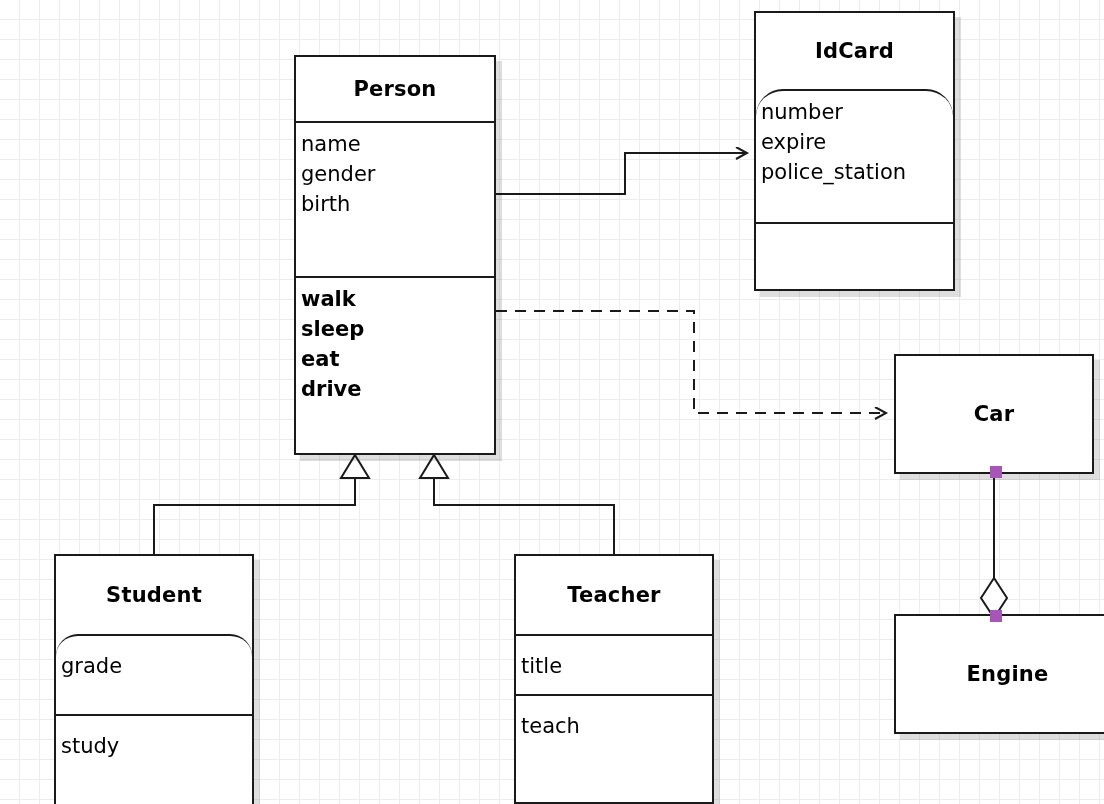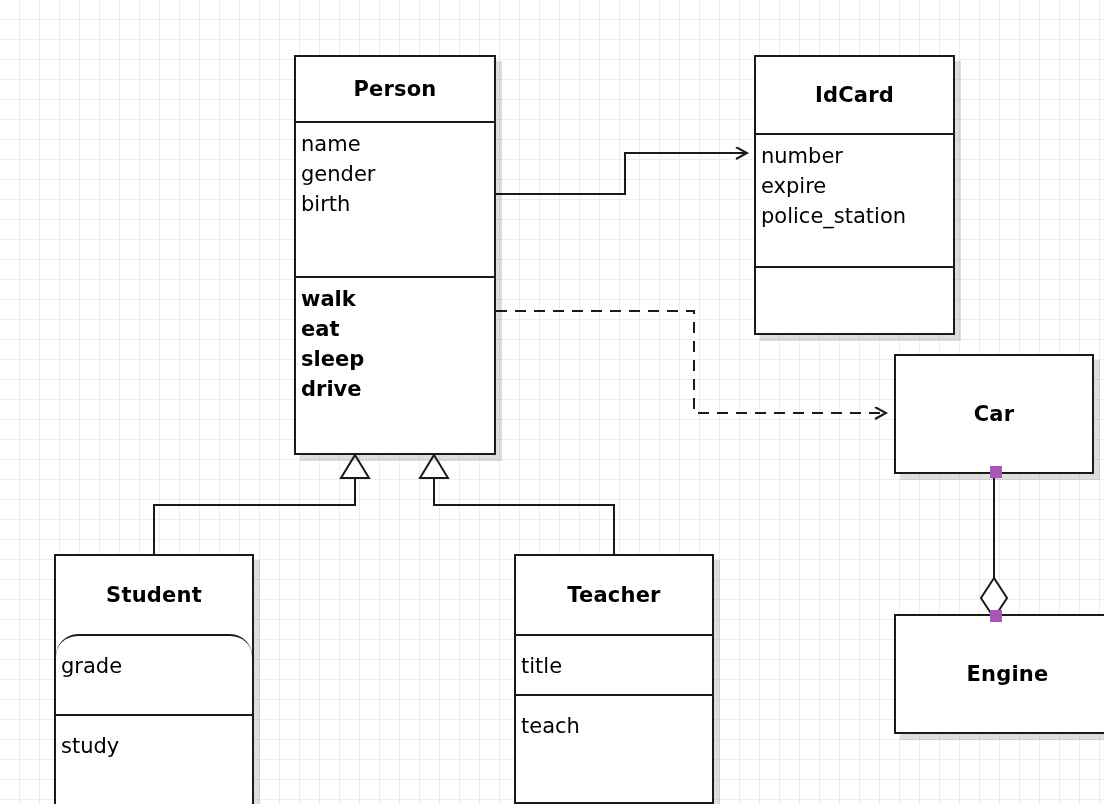"IdCard" div.uml-class { margin-top: 44px -> none }
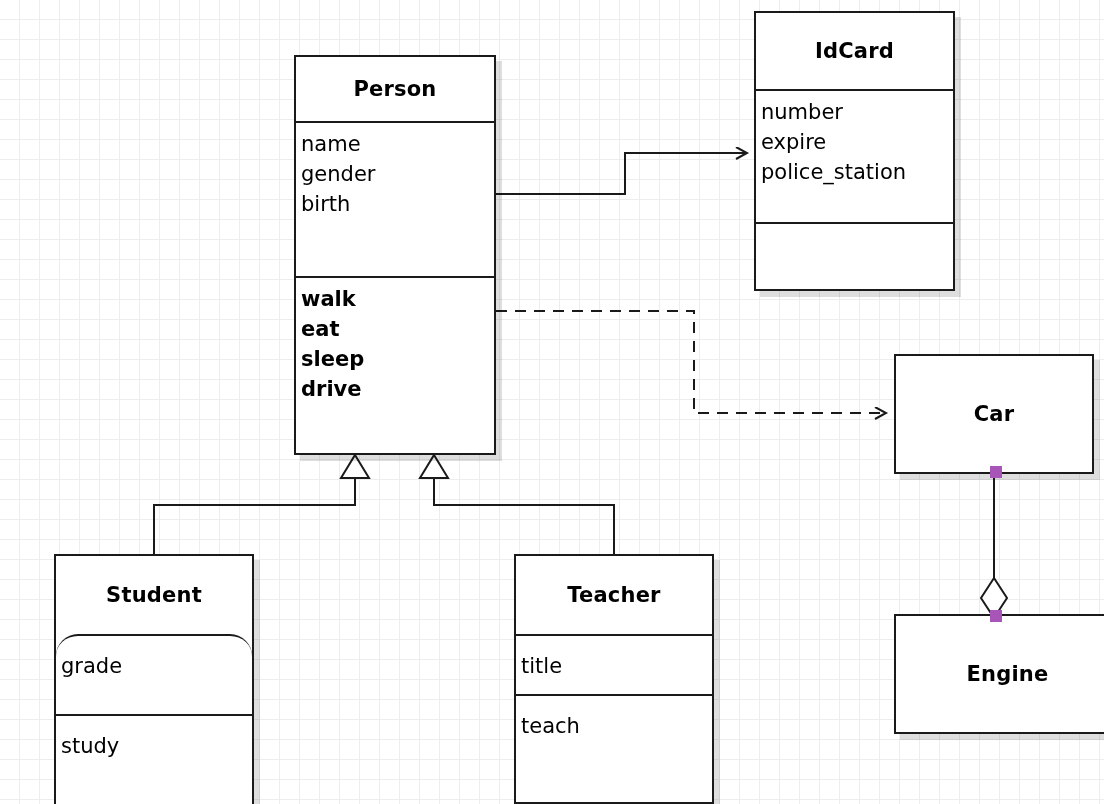"number" div.compartment { border-radius: none -> 27px }
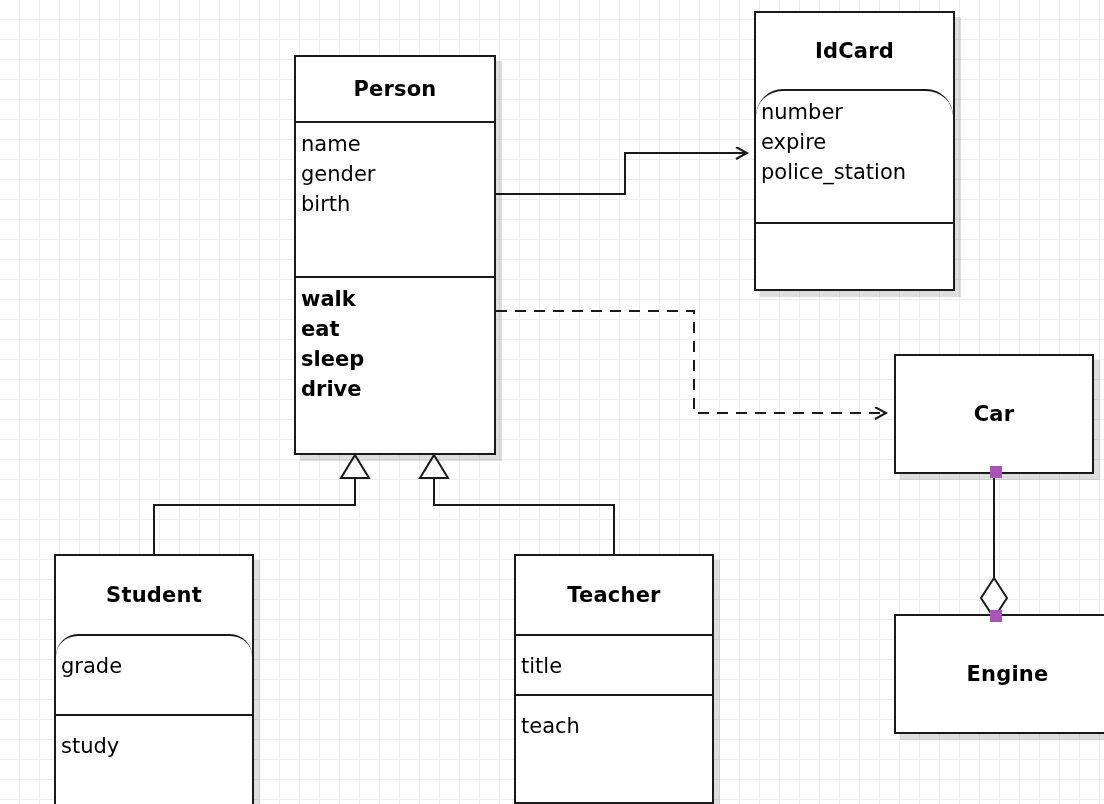"eat" div.member { order: before "sleep" -> after "sleep" }
